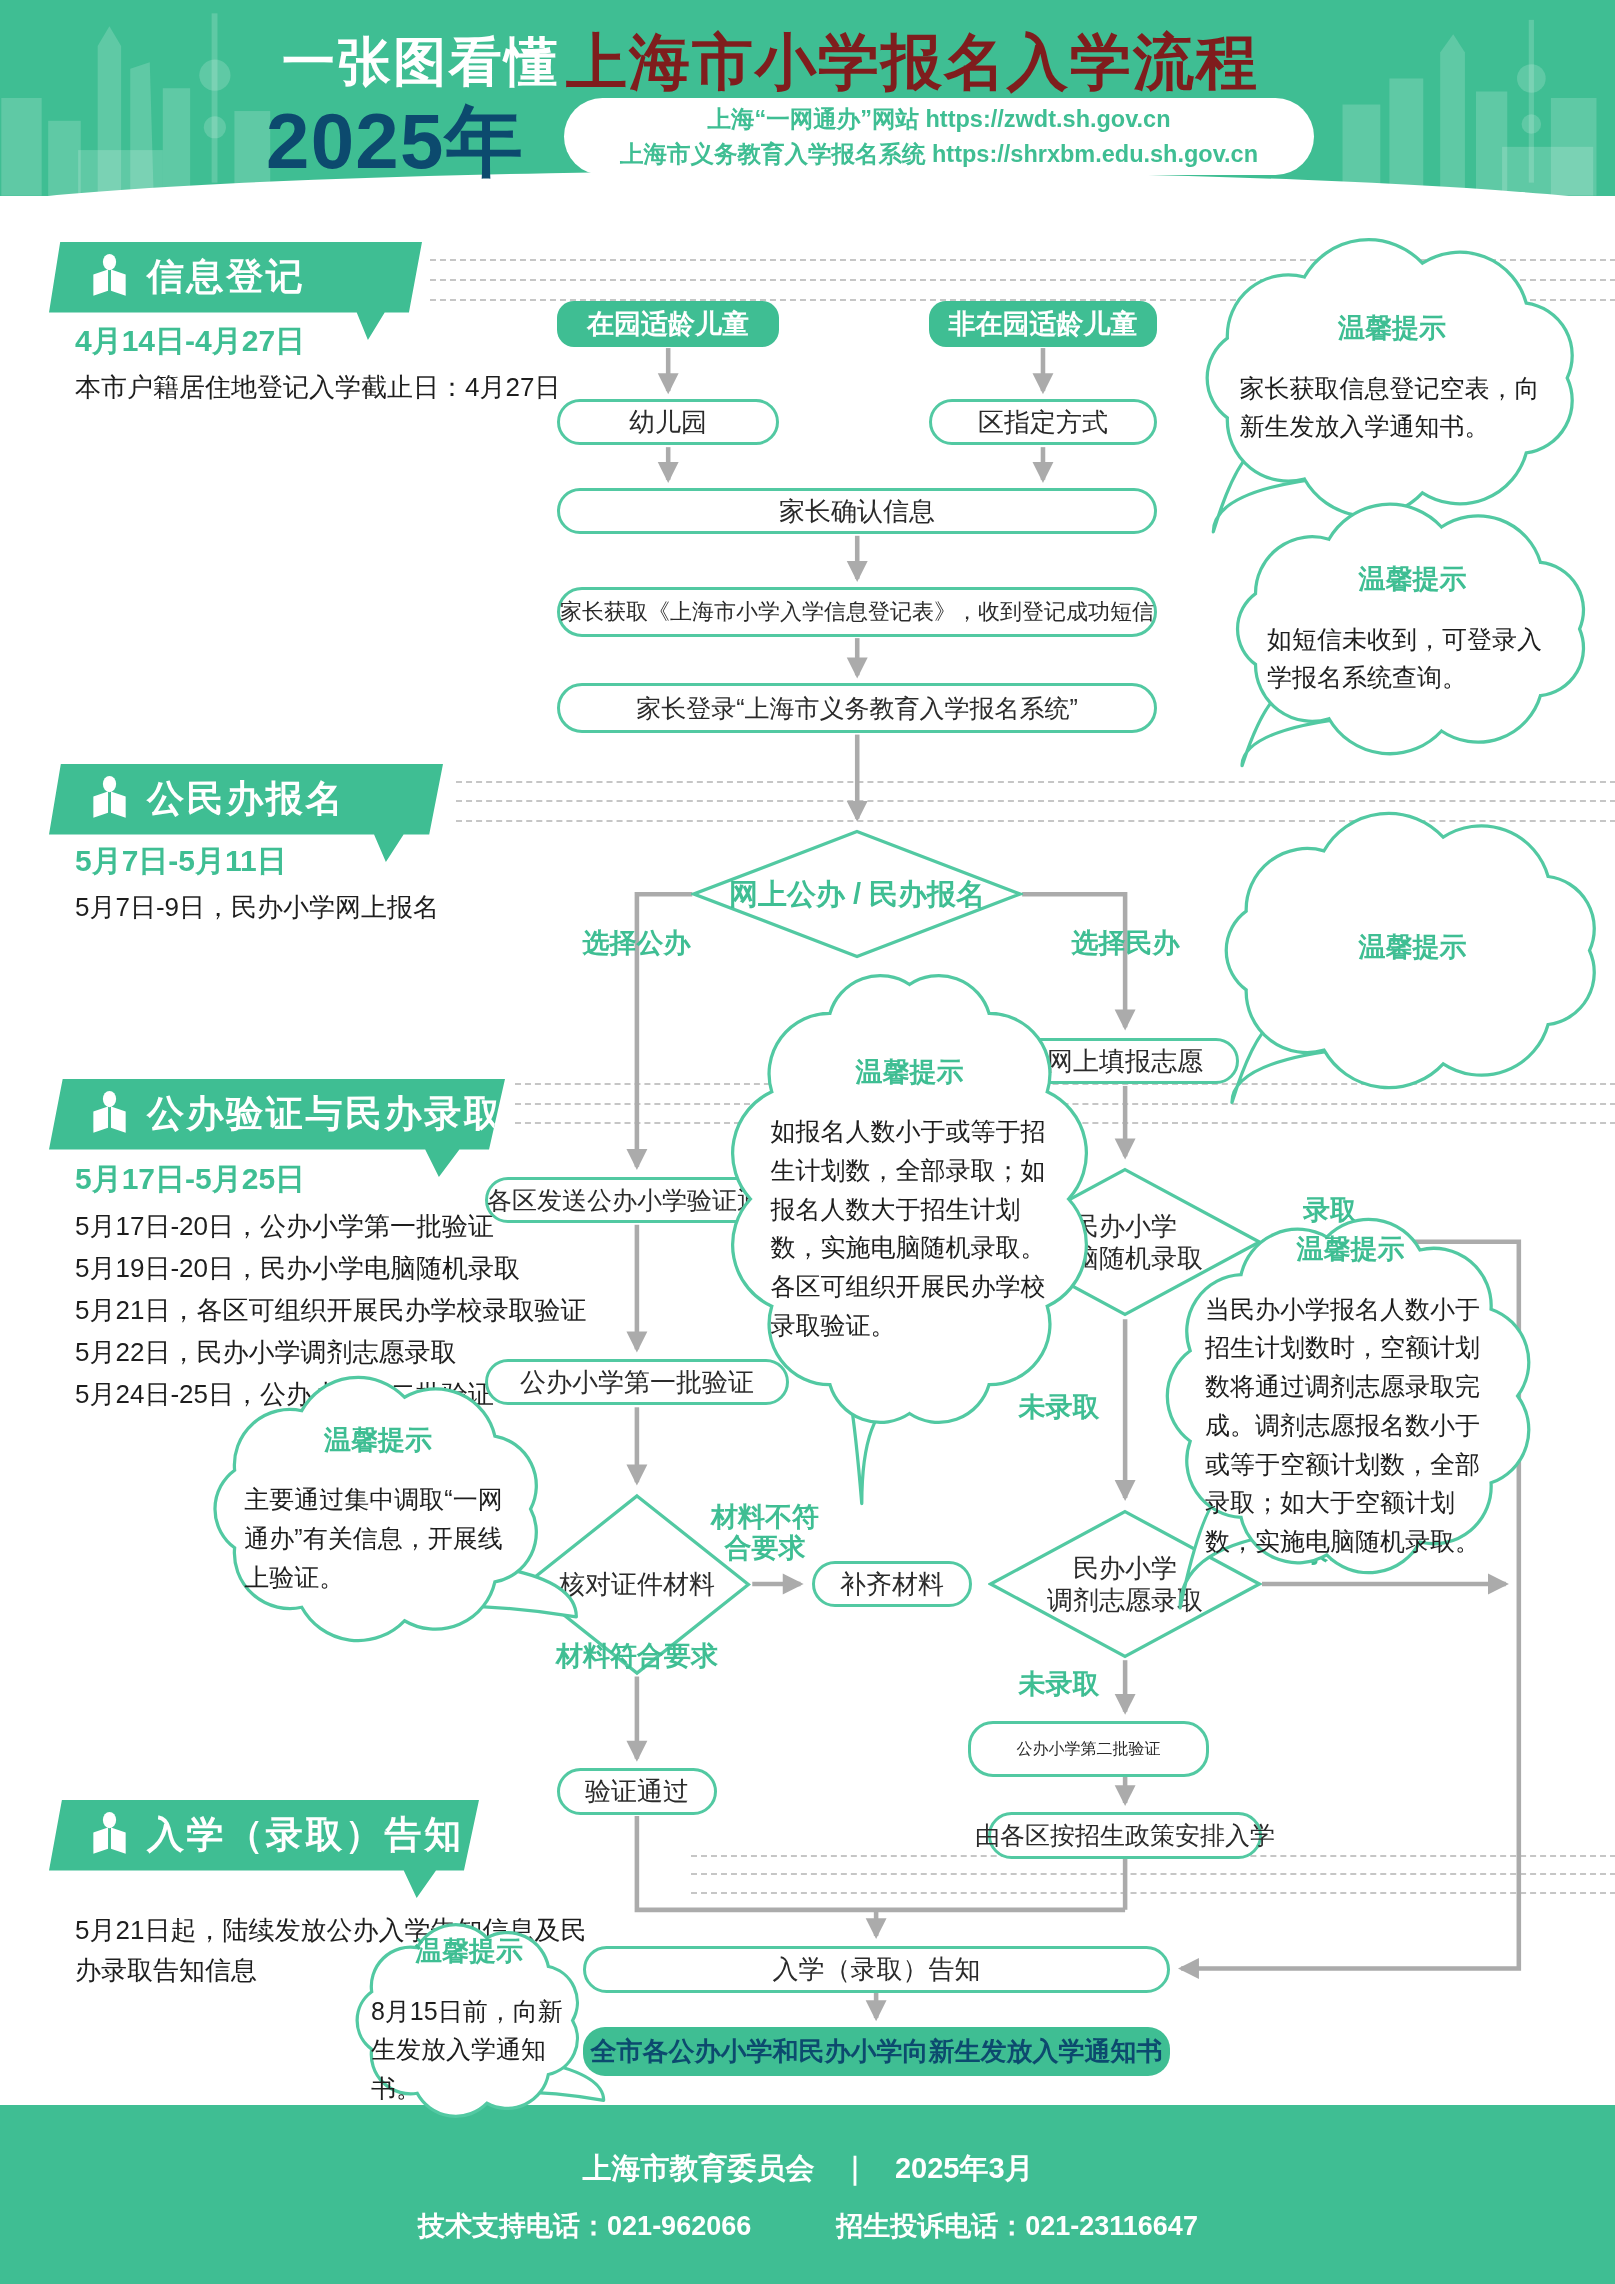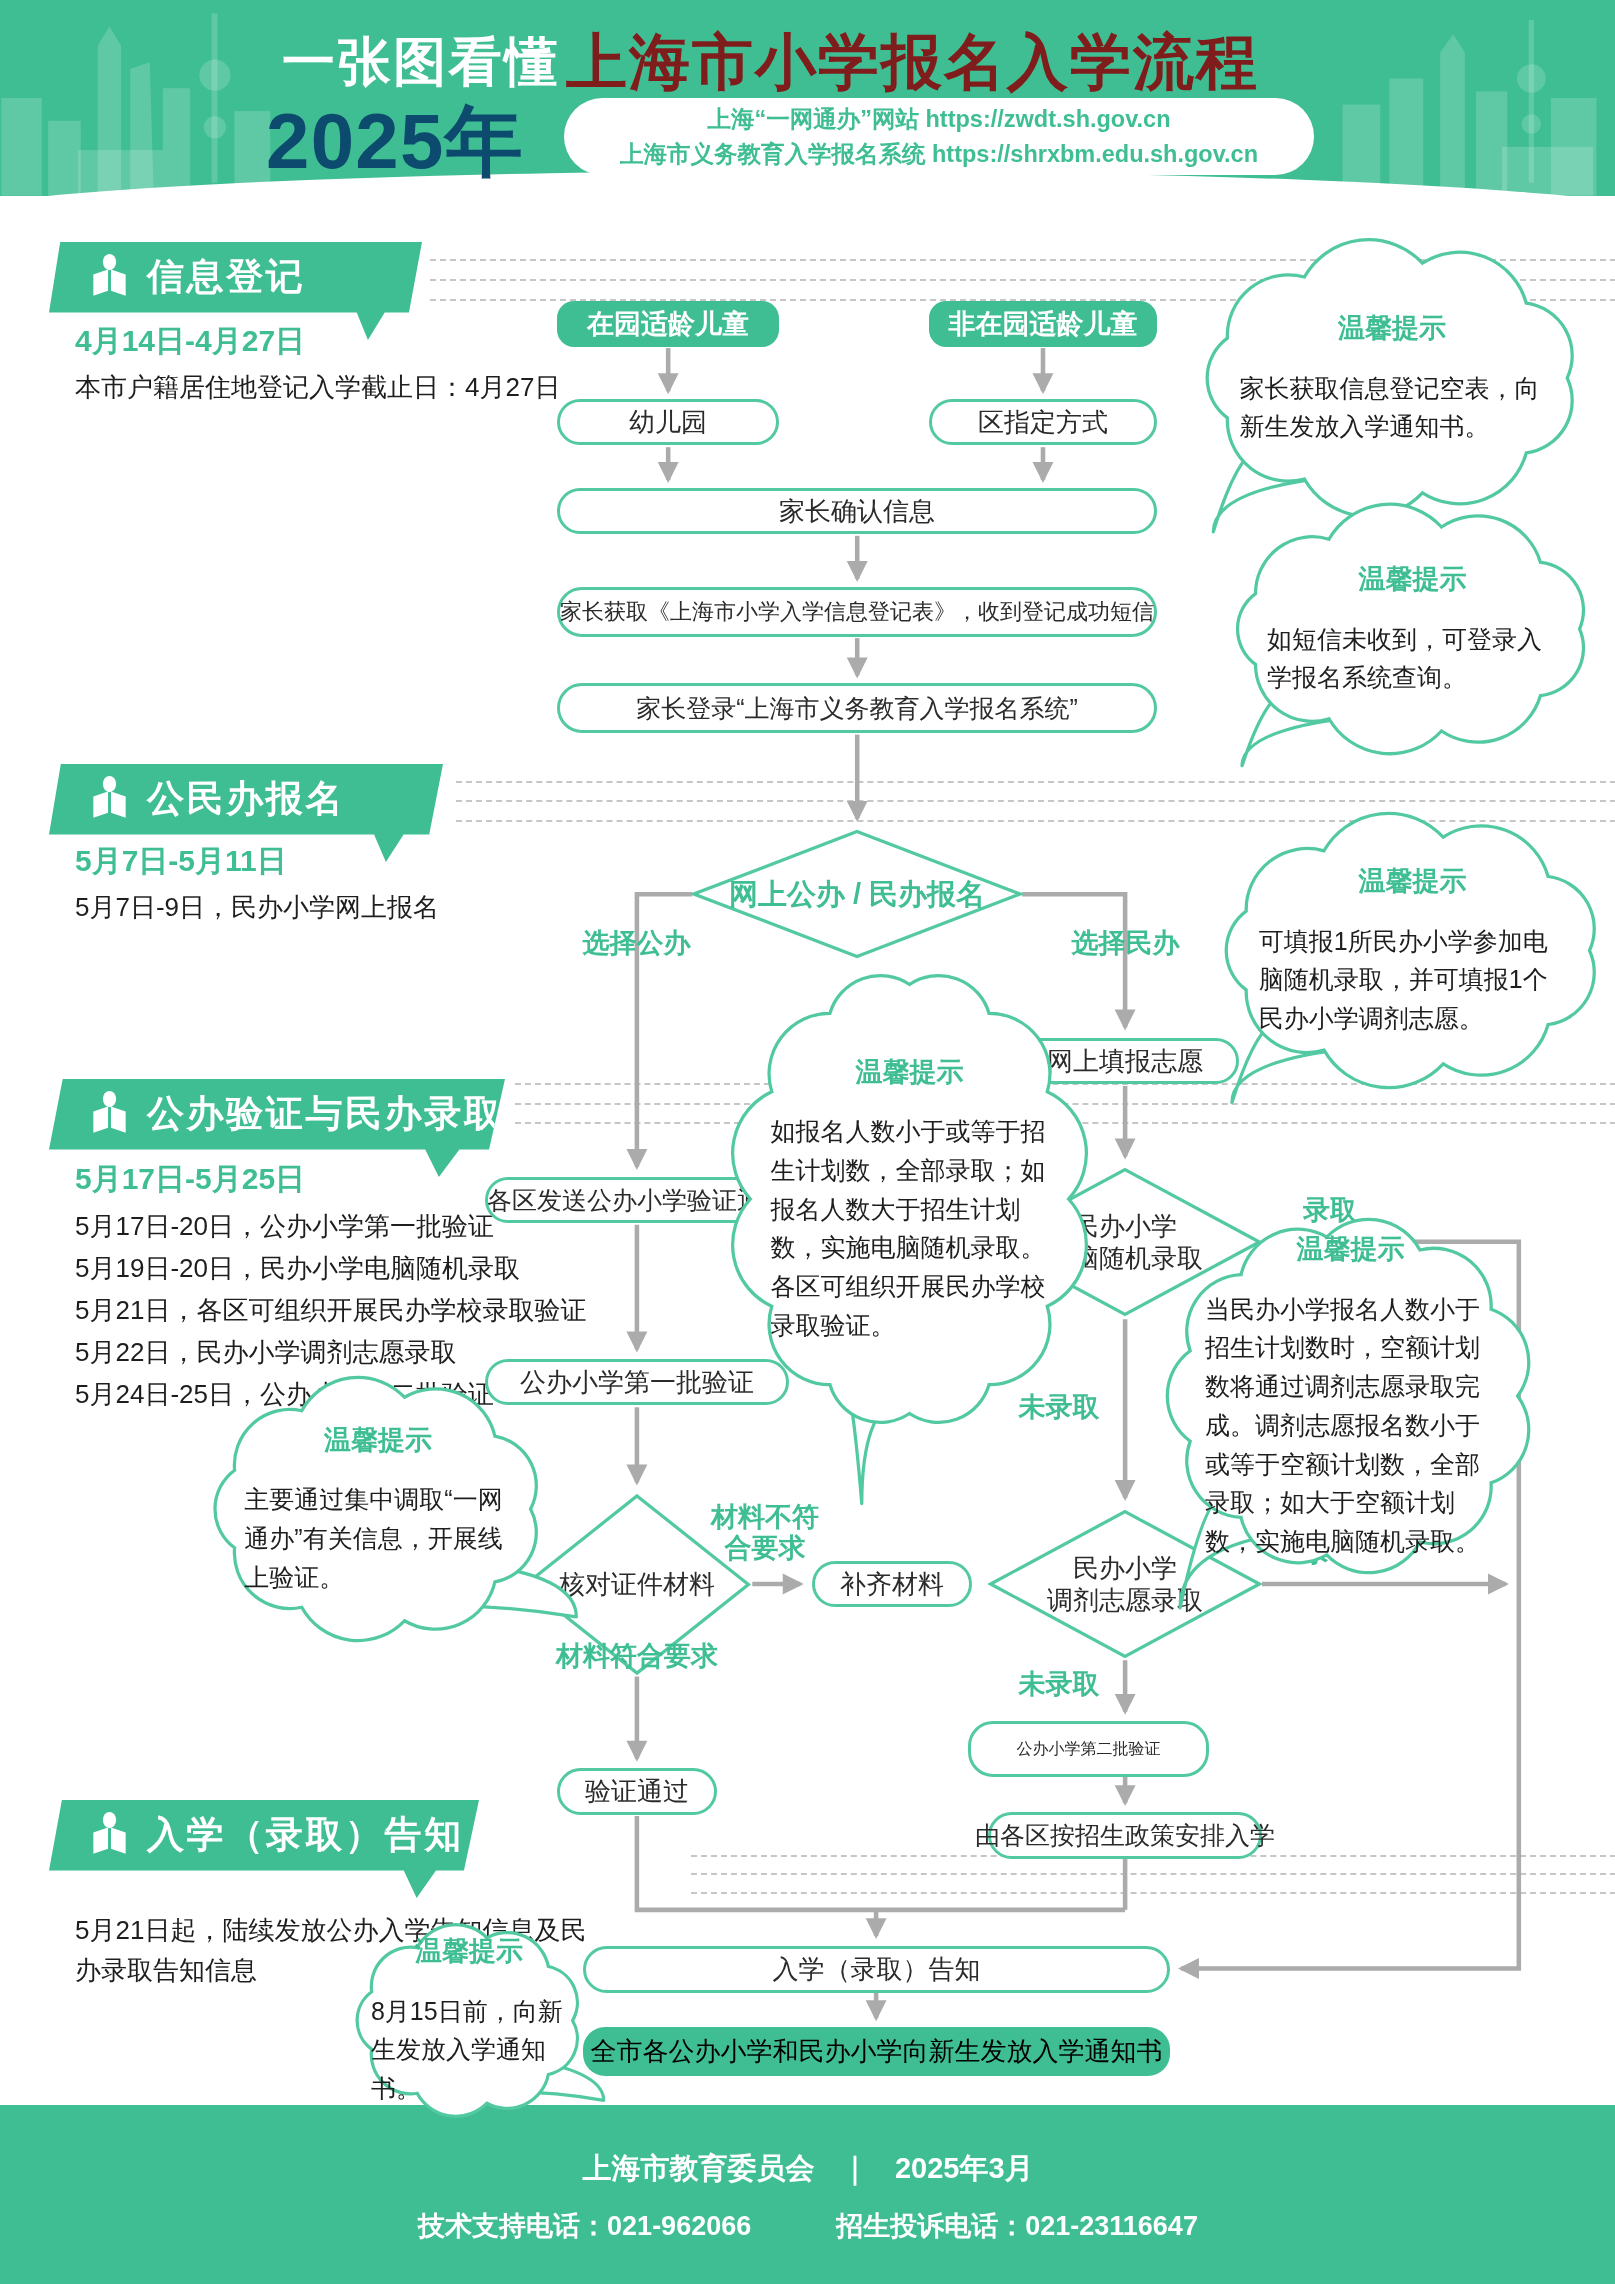"可填报1所民办小学参加电脑随机录取，并可填报1个民办小学调剂志愿。" div.cloud-body { html: <div>可填报1所民办小学参加电脑随机录取，并可填报1个民办小学调剂志愿。</div> -> none }
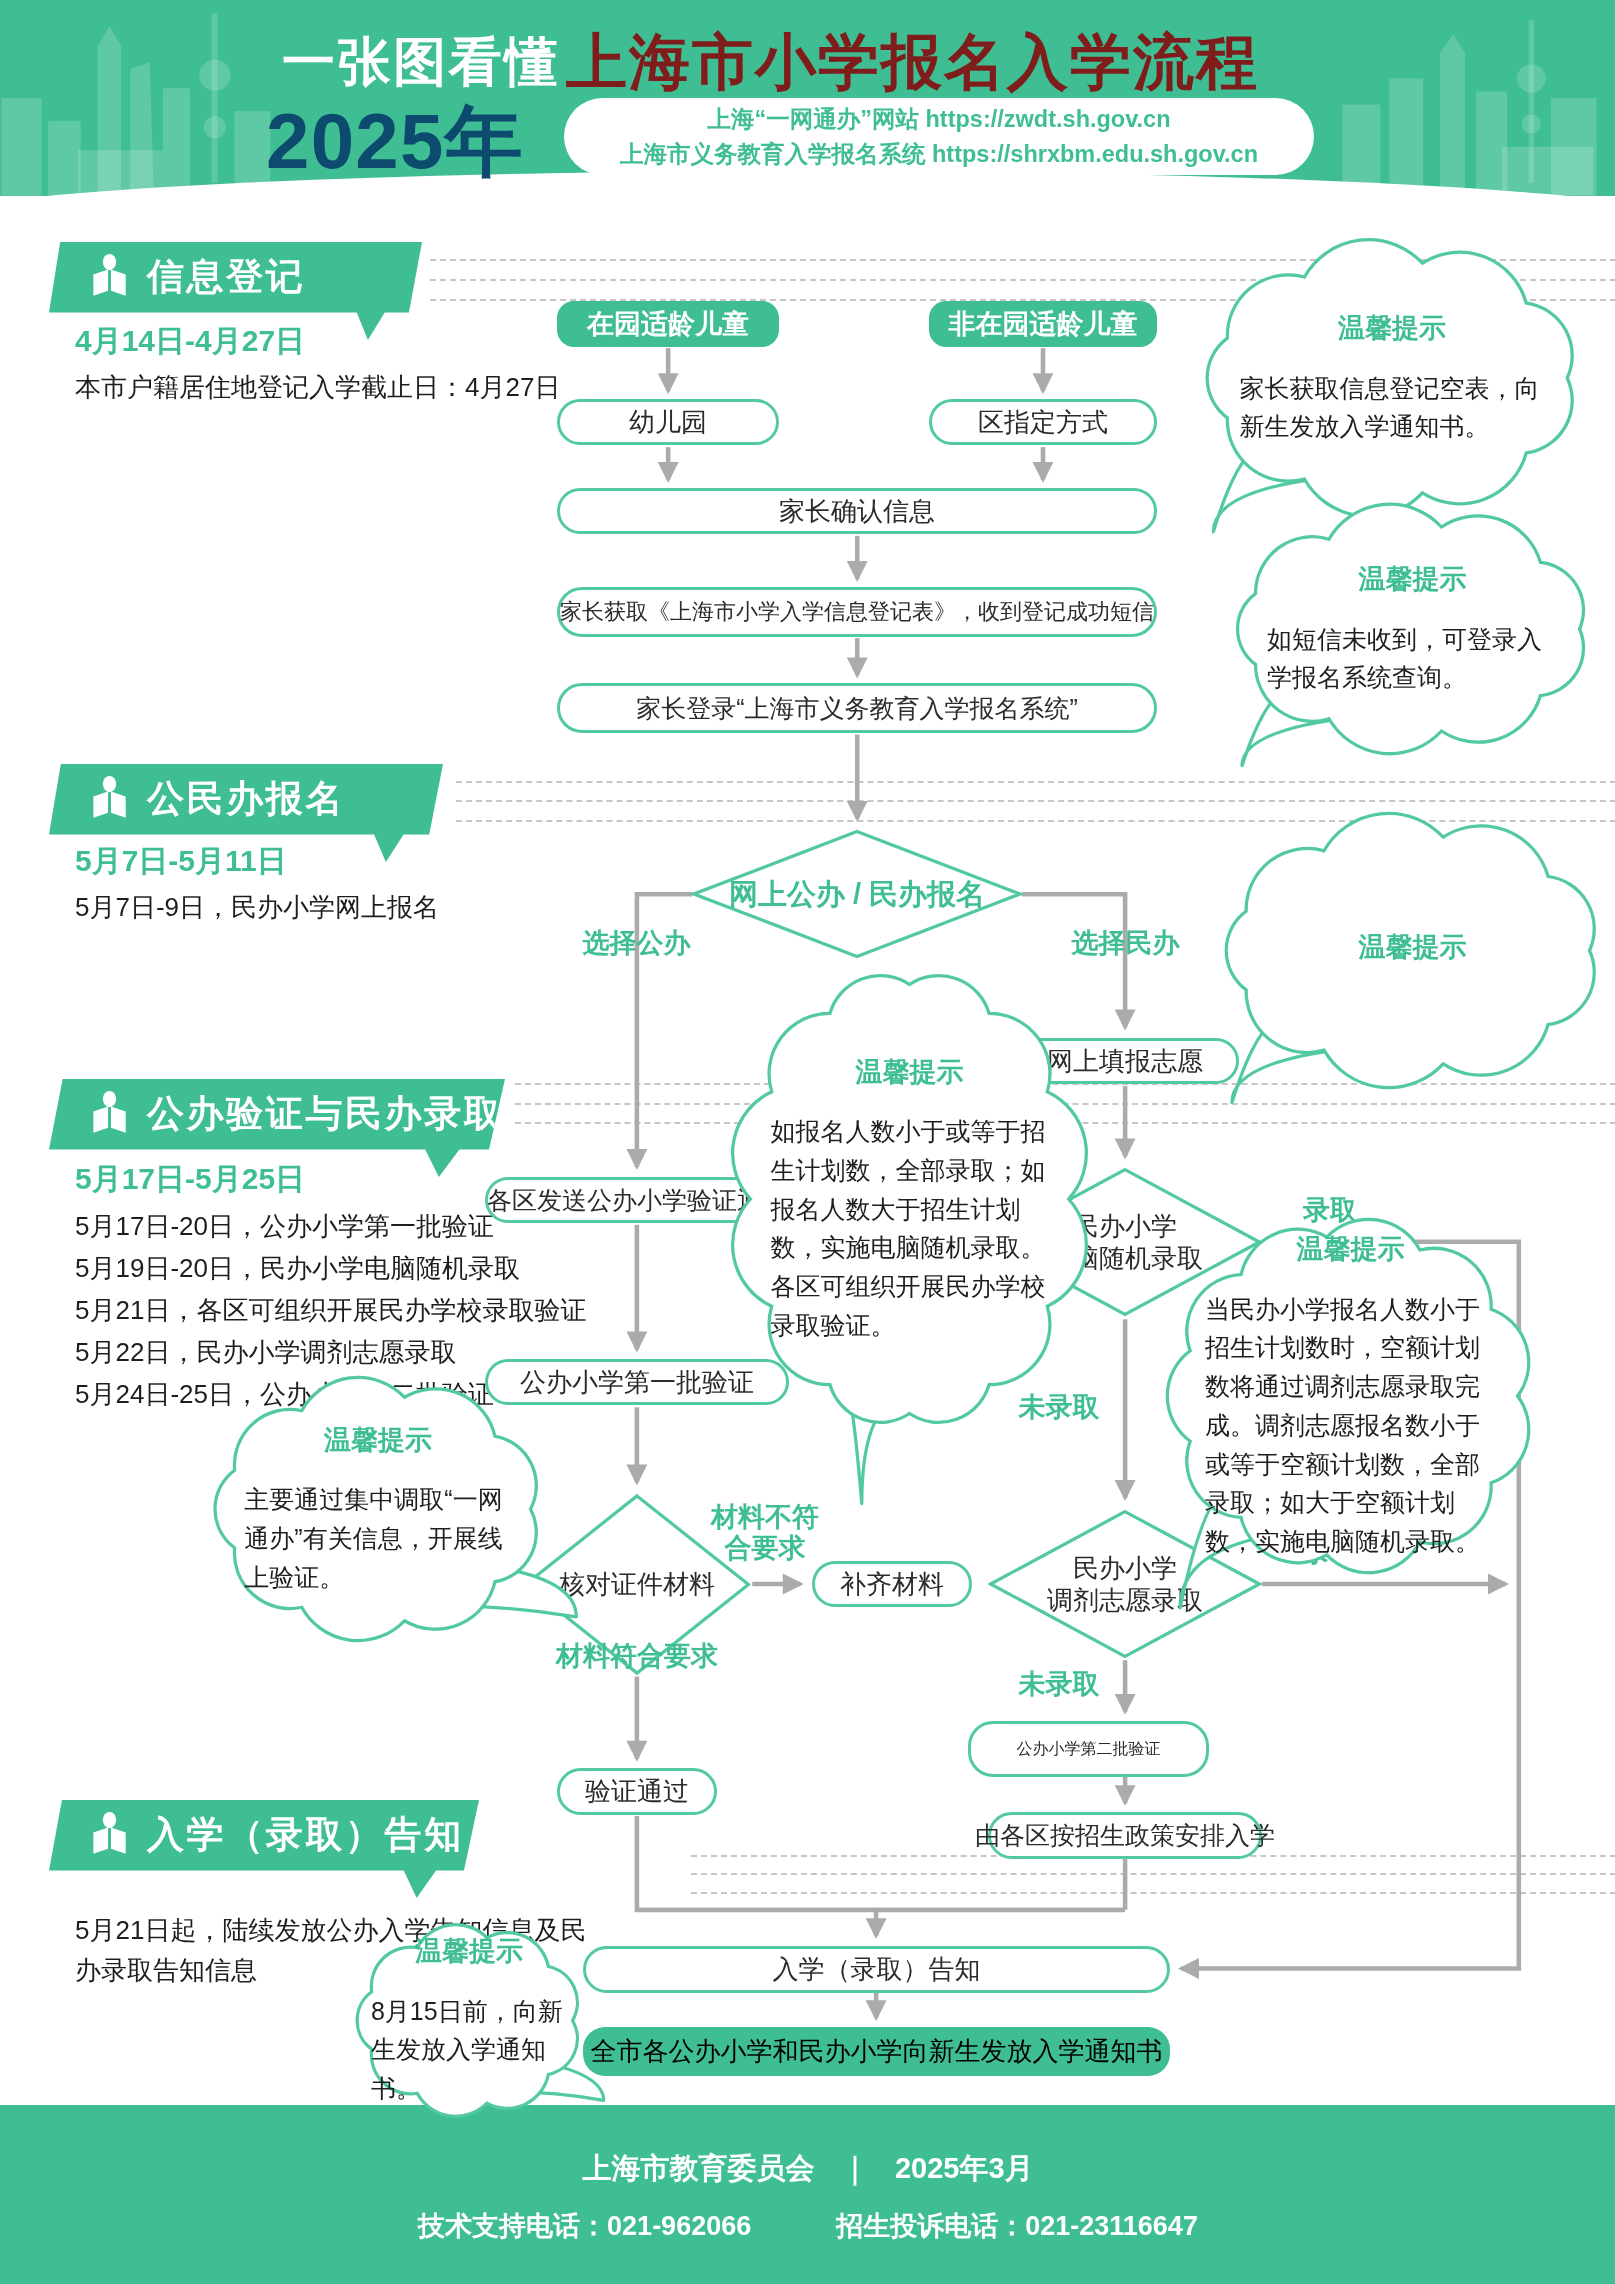"全市各公办小学和民办小学向新生发放入学通知书" .gbig { color: #000000 -> #0c4a6e; font-weight: normal -> bold }
